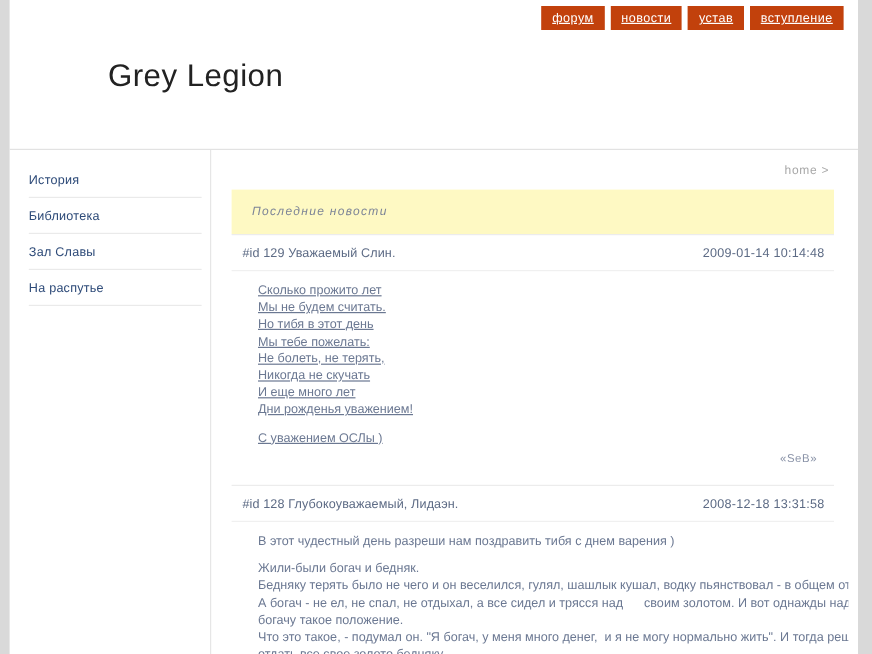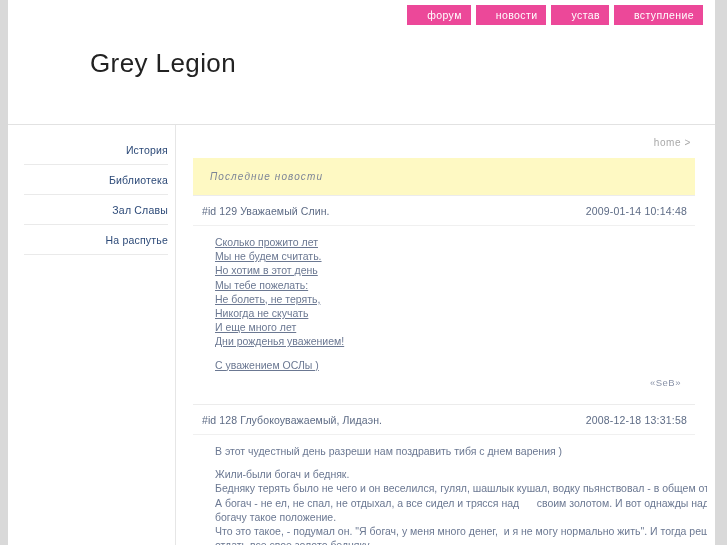"форум" .nav-item { background: #ec4899 -> #c2410c; padding: 5px 9px 5px 20px -> 5px 9px 5px 9px; text-decoration: none -> underline }
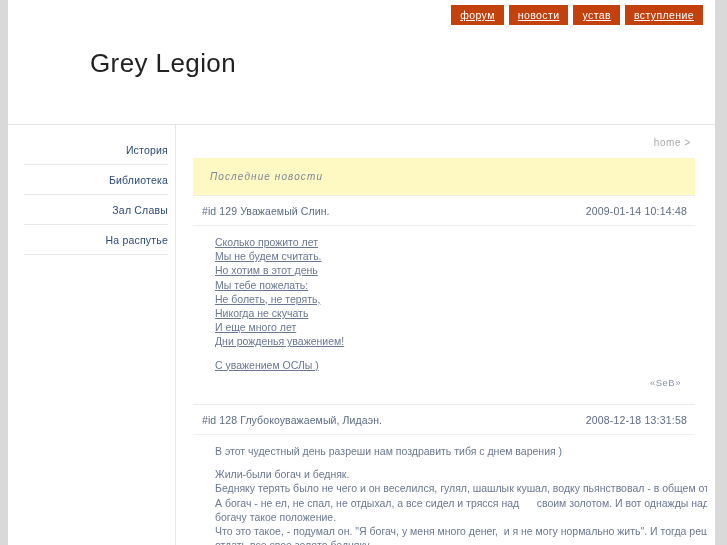"История" .sidebar { text-align: right -> none }
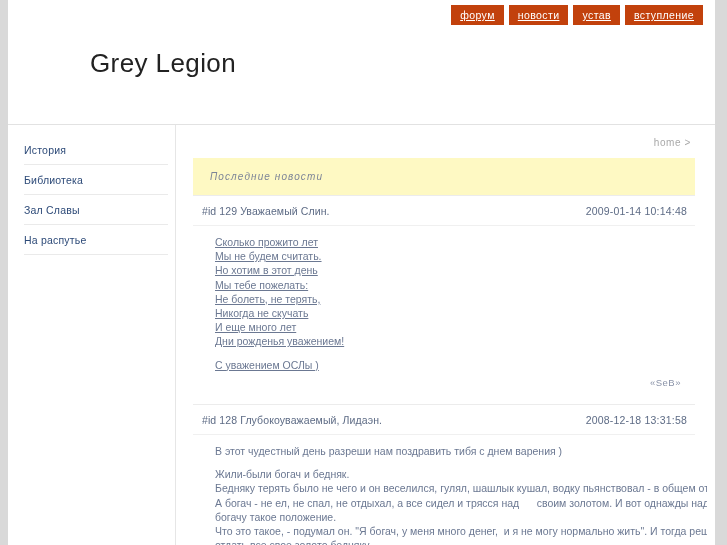"Но хотим в этот день" div.poem-line { text: хотим -> тибя }
